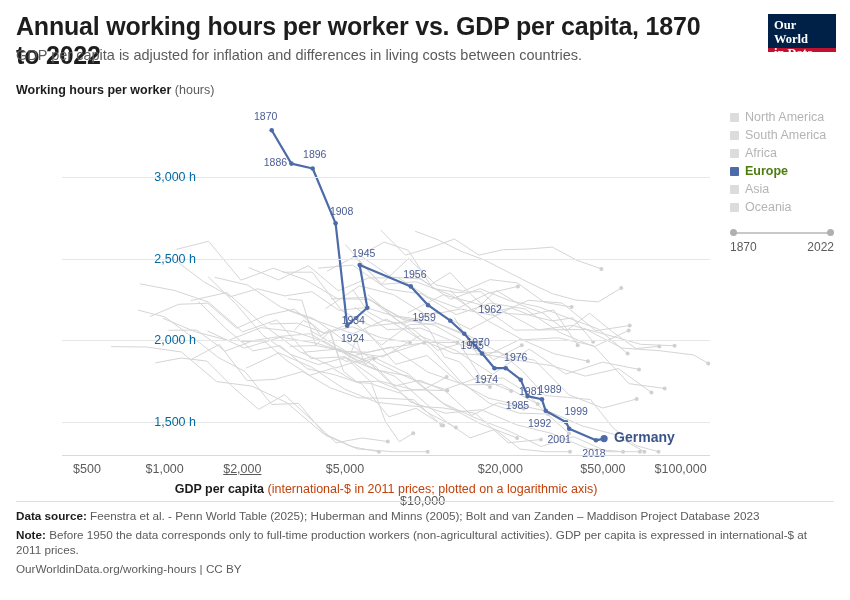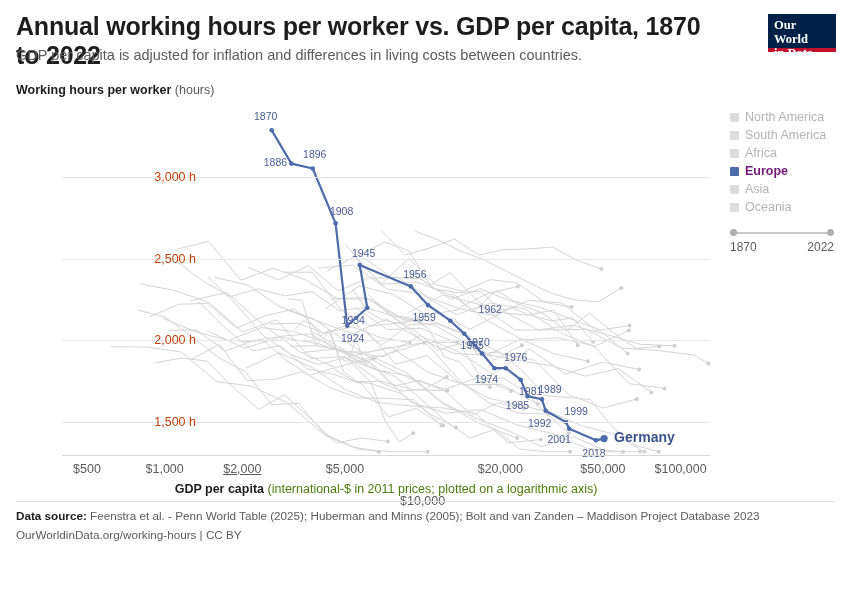"3,000 h" .ytick { color: #c2410c -> #0369a1 }
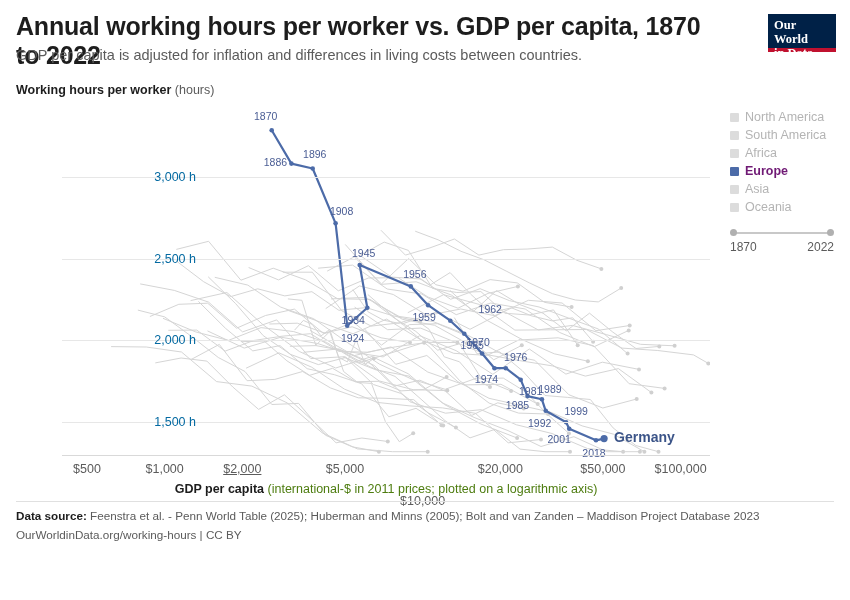"Europe" .legend-item.active { color: #701a75 -> #4d7c0f }
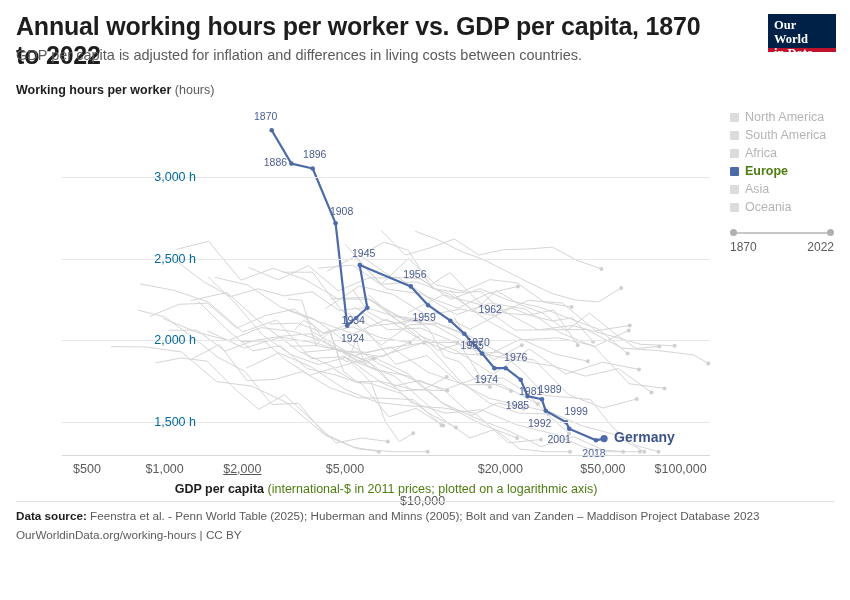"(international-$ in 2011 prices; plotted" .axis-title-x span.unit { color: #4d7c0f -> #c2410c }
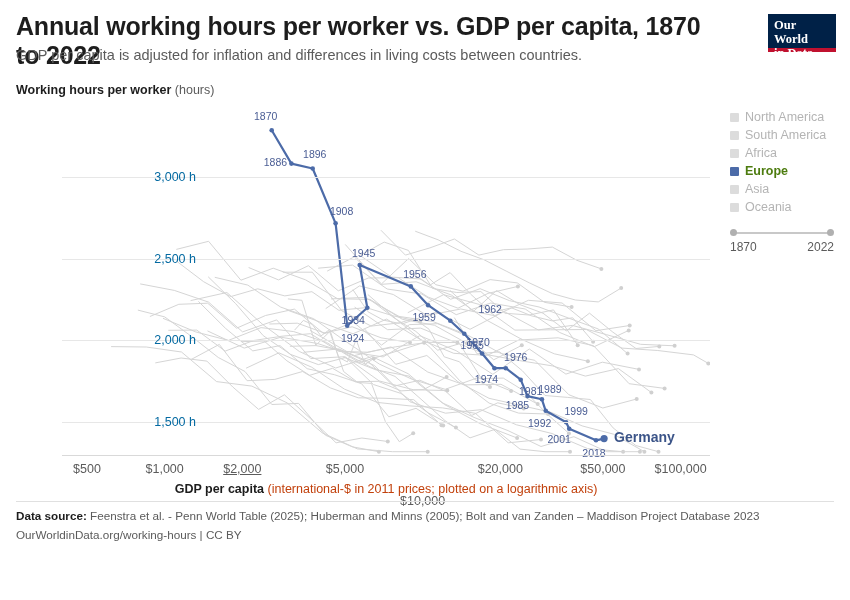"Note: Before 1950 the data" div.row { html: none -> <div> <b>Note:</b> <span>Before 1950 the data corresponds only to full-time production workers (non-agricultural activities). GDP per capita is expressed in international-$ at 2011 prices.</span> </div> }
